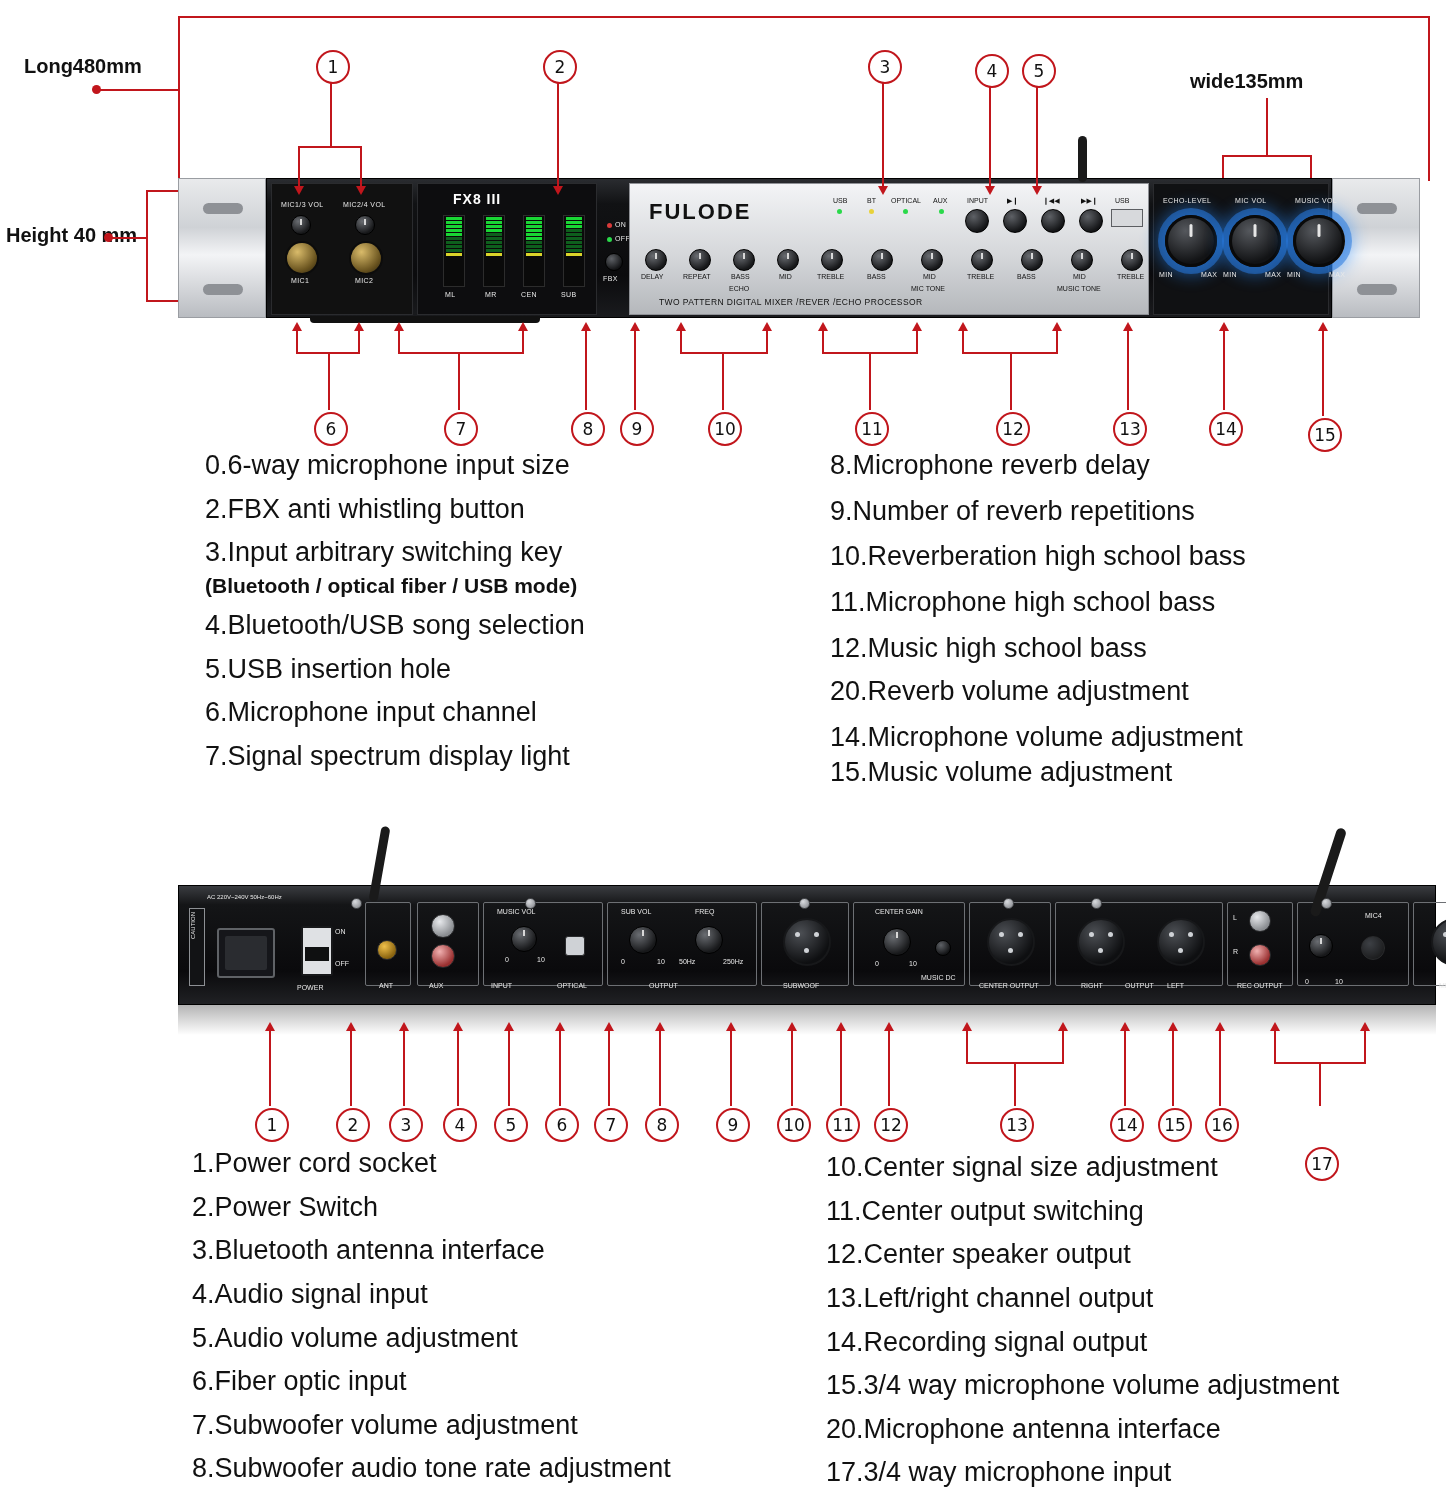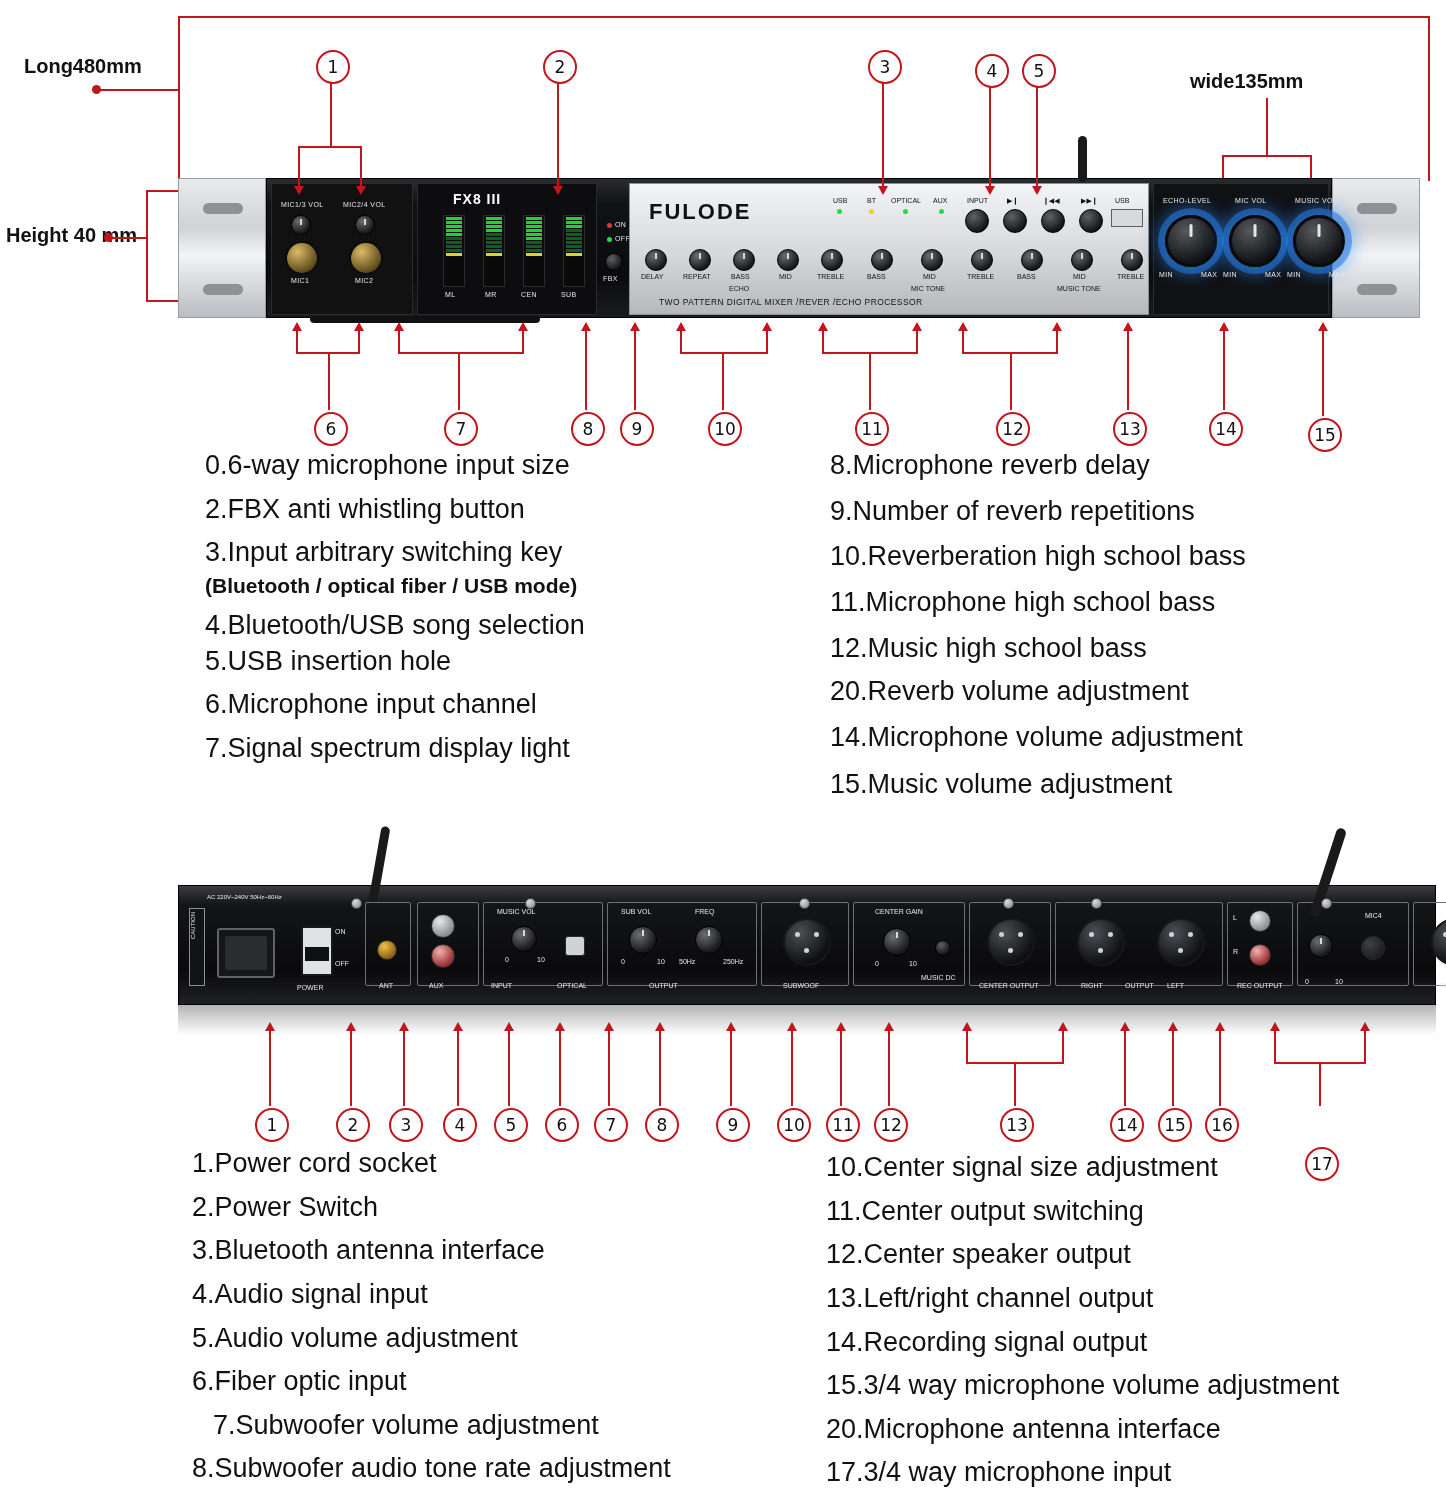"4.Bluetooth/USB song selection" div.legend-item { margin-bottom: none -> 8px }
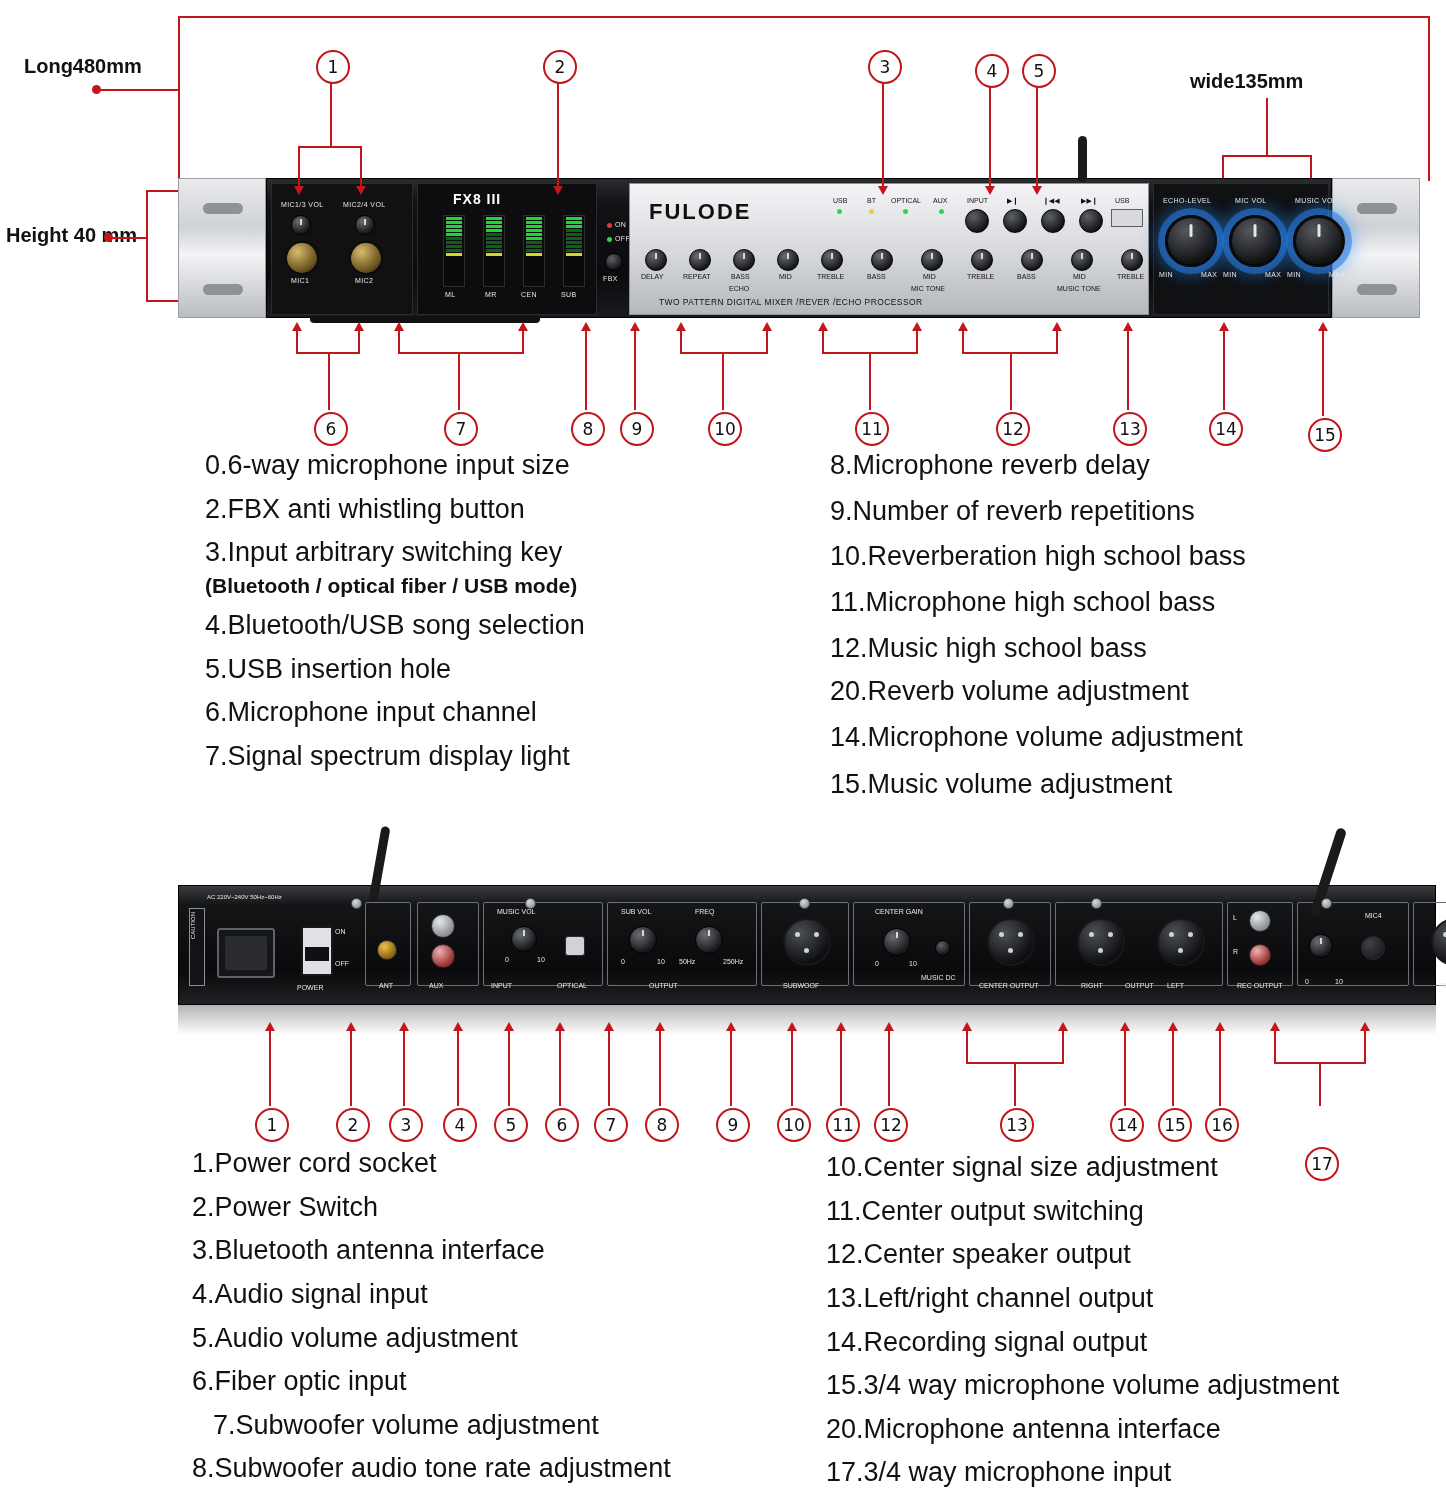"14.Microphone volume adjustment" div.legend-item { margin-bottom: 12px -> 0 }
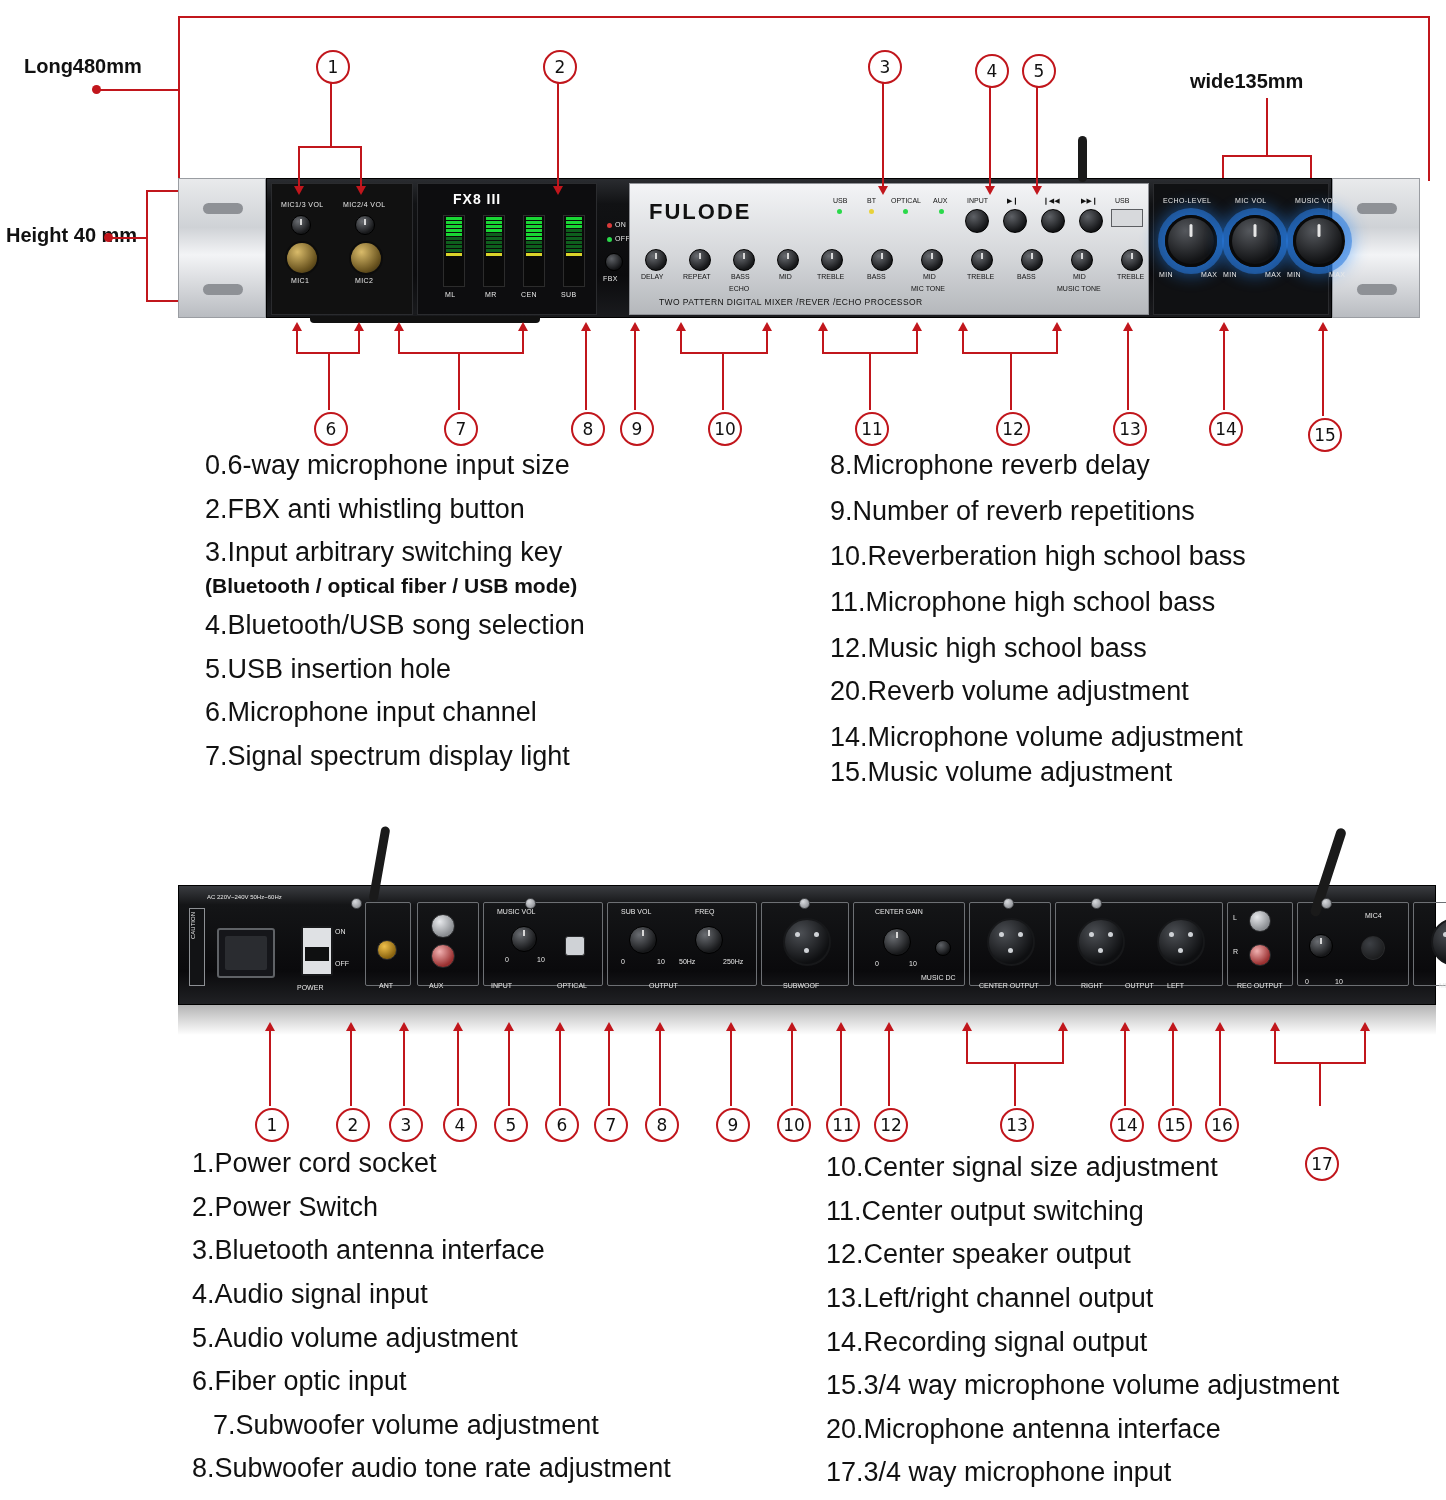"7.Subwoofer volume adjustment" div.legend-item { margin-left: 21px -> none }
